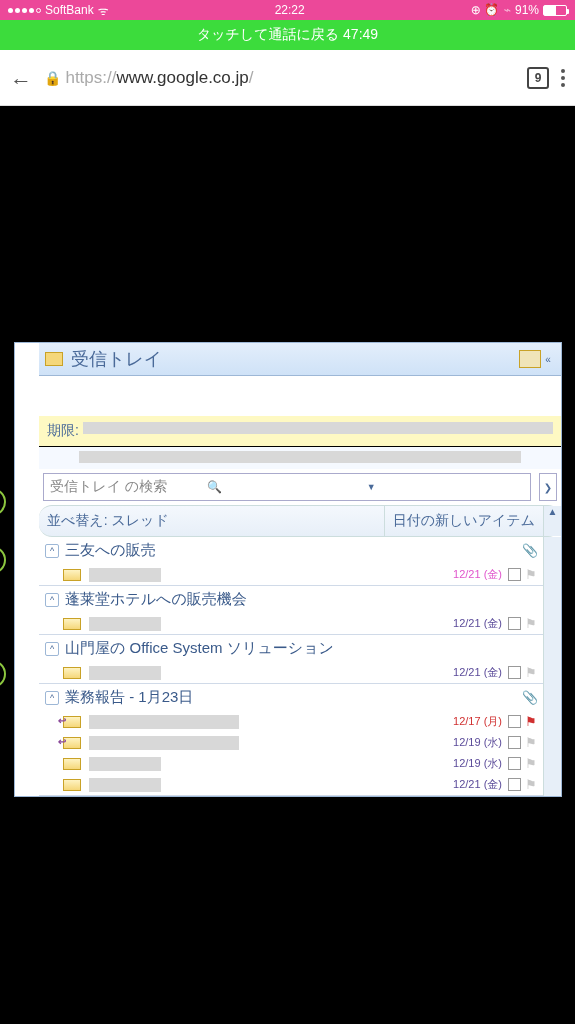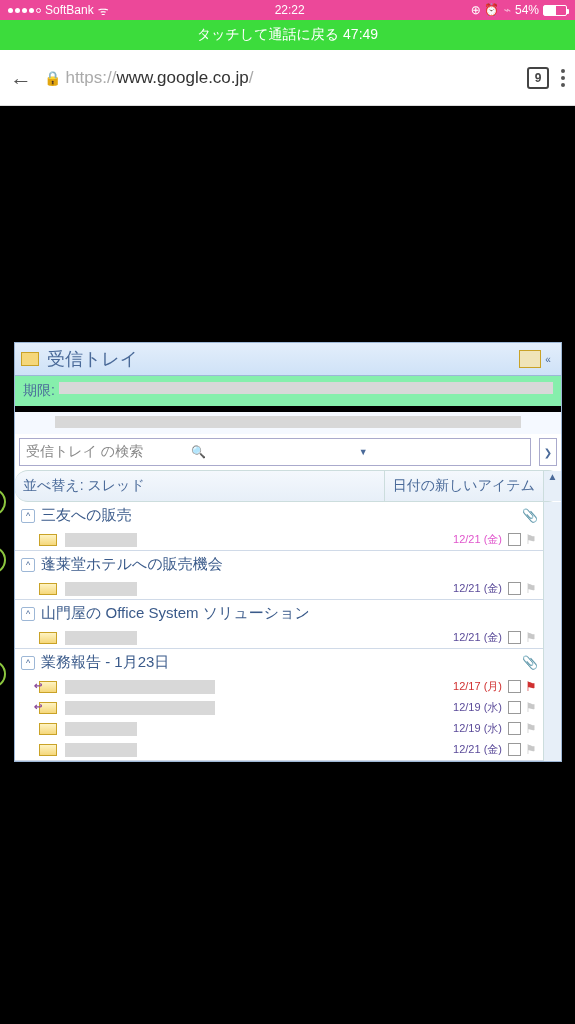"54%" span { text: 54% -> 91% }
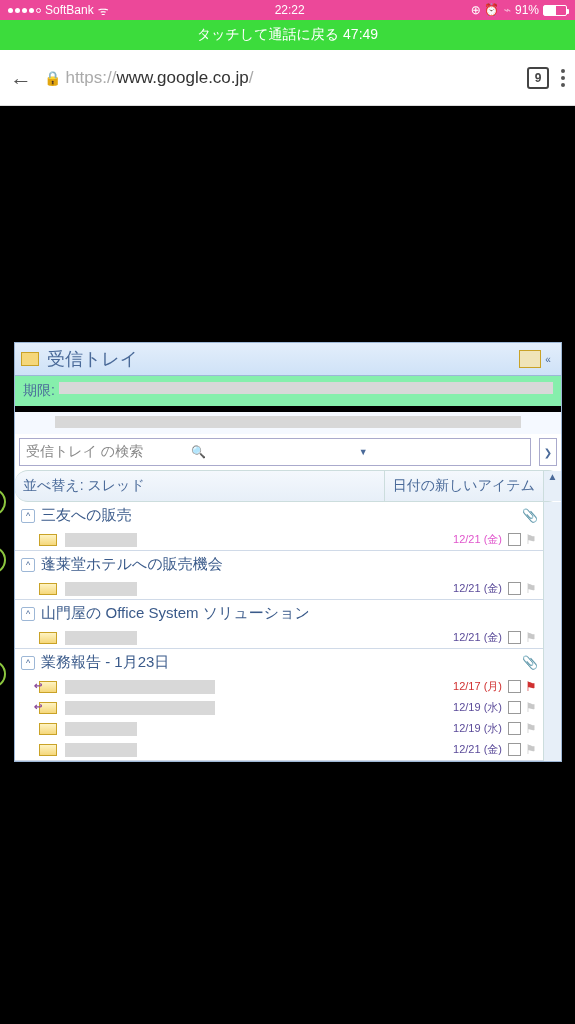"受信トレイ" .outlook { padding-left: none -> 24px }
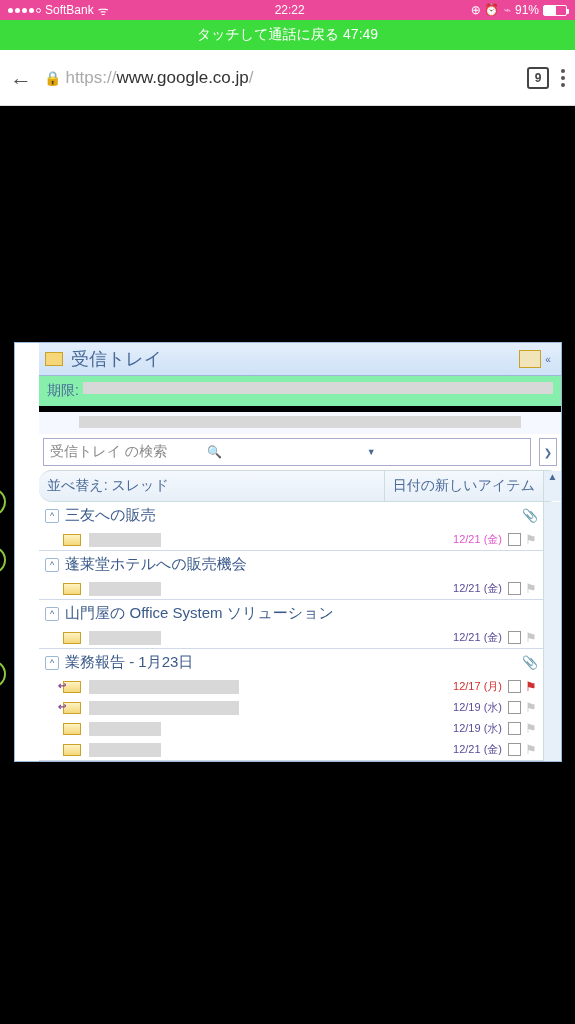"期限:" .deadline { background: #86efac -> #fef9c3; border-bottom: 6px solid #000000 -> 1px solid #000000; margin-top: none -> 40px }
